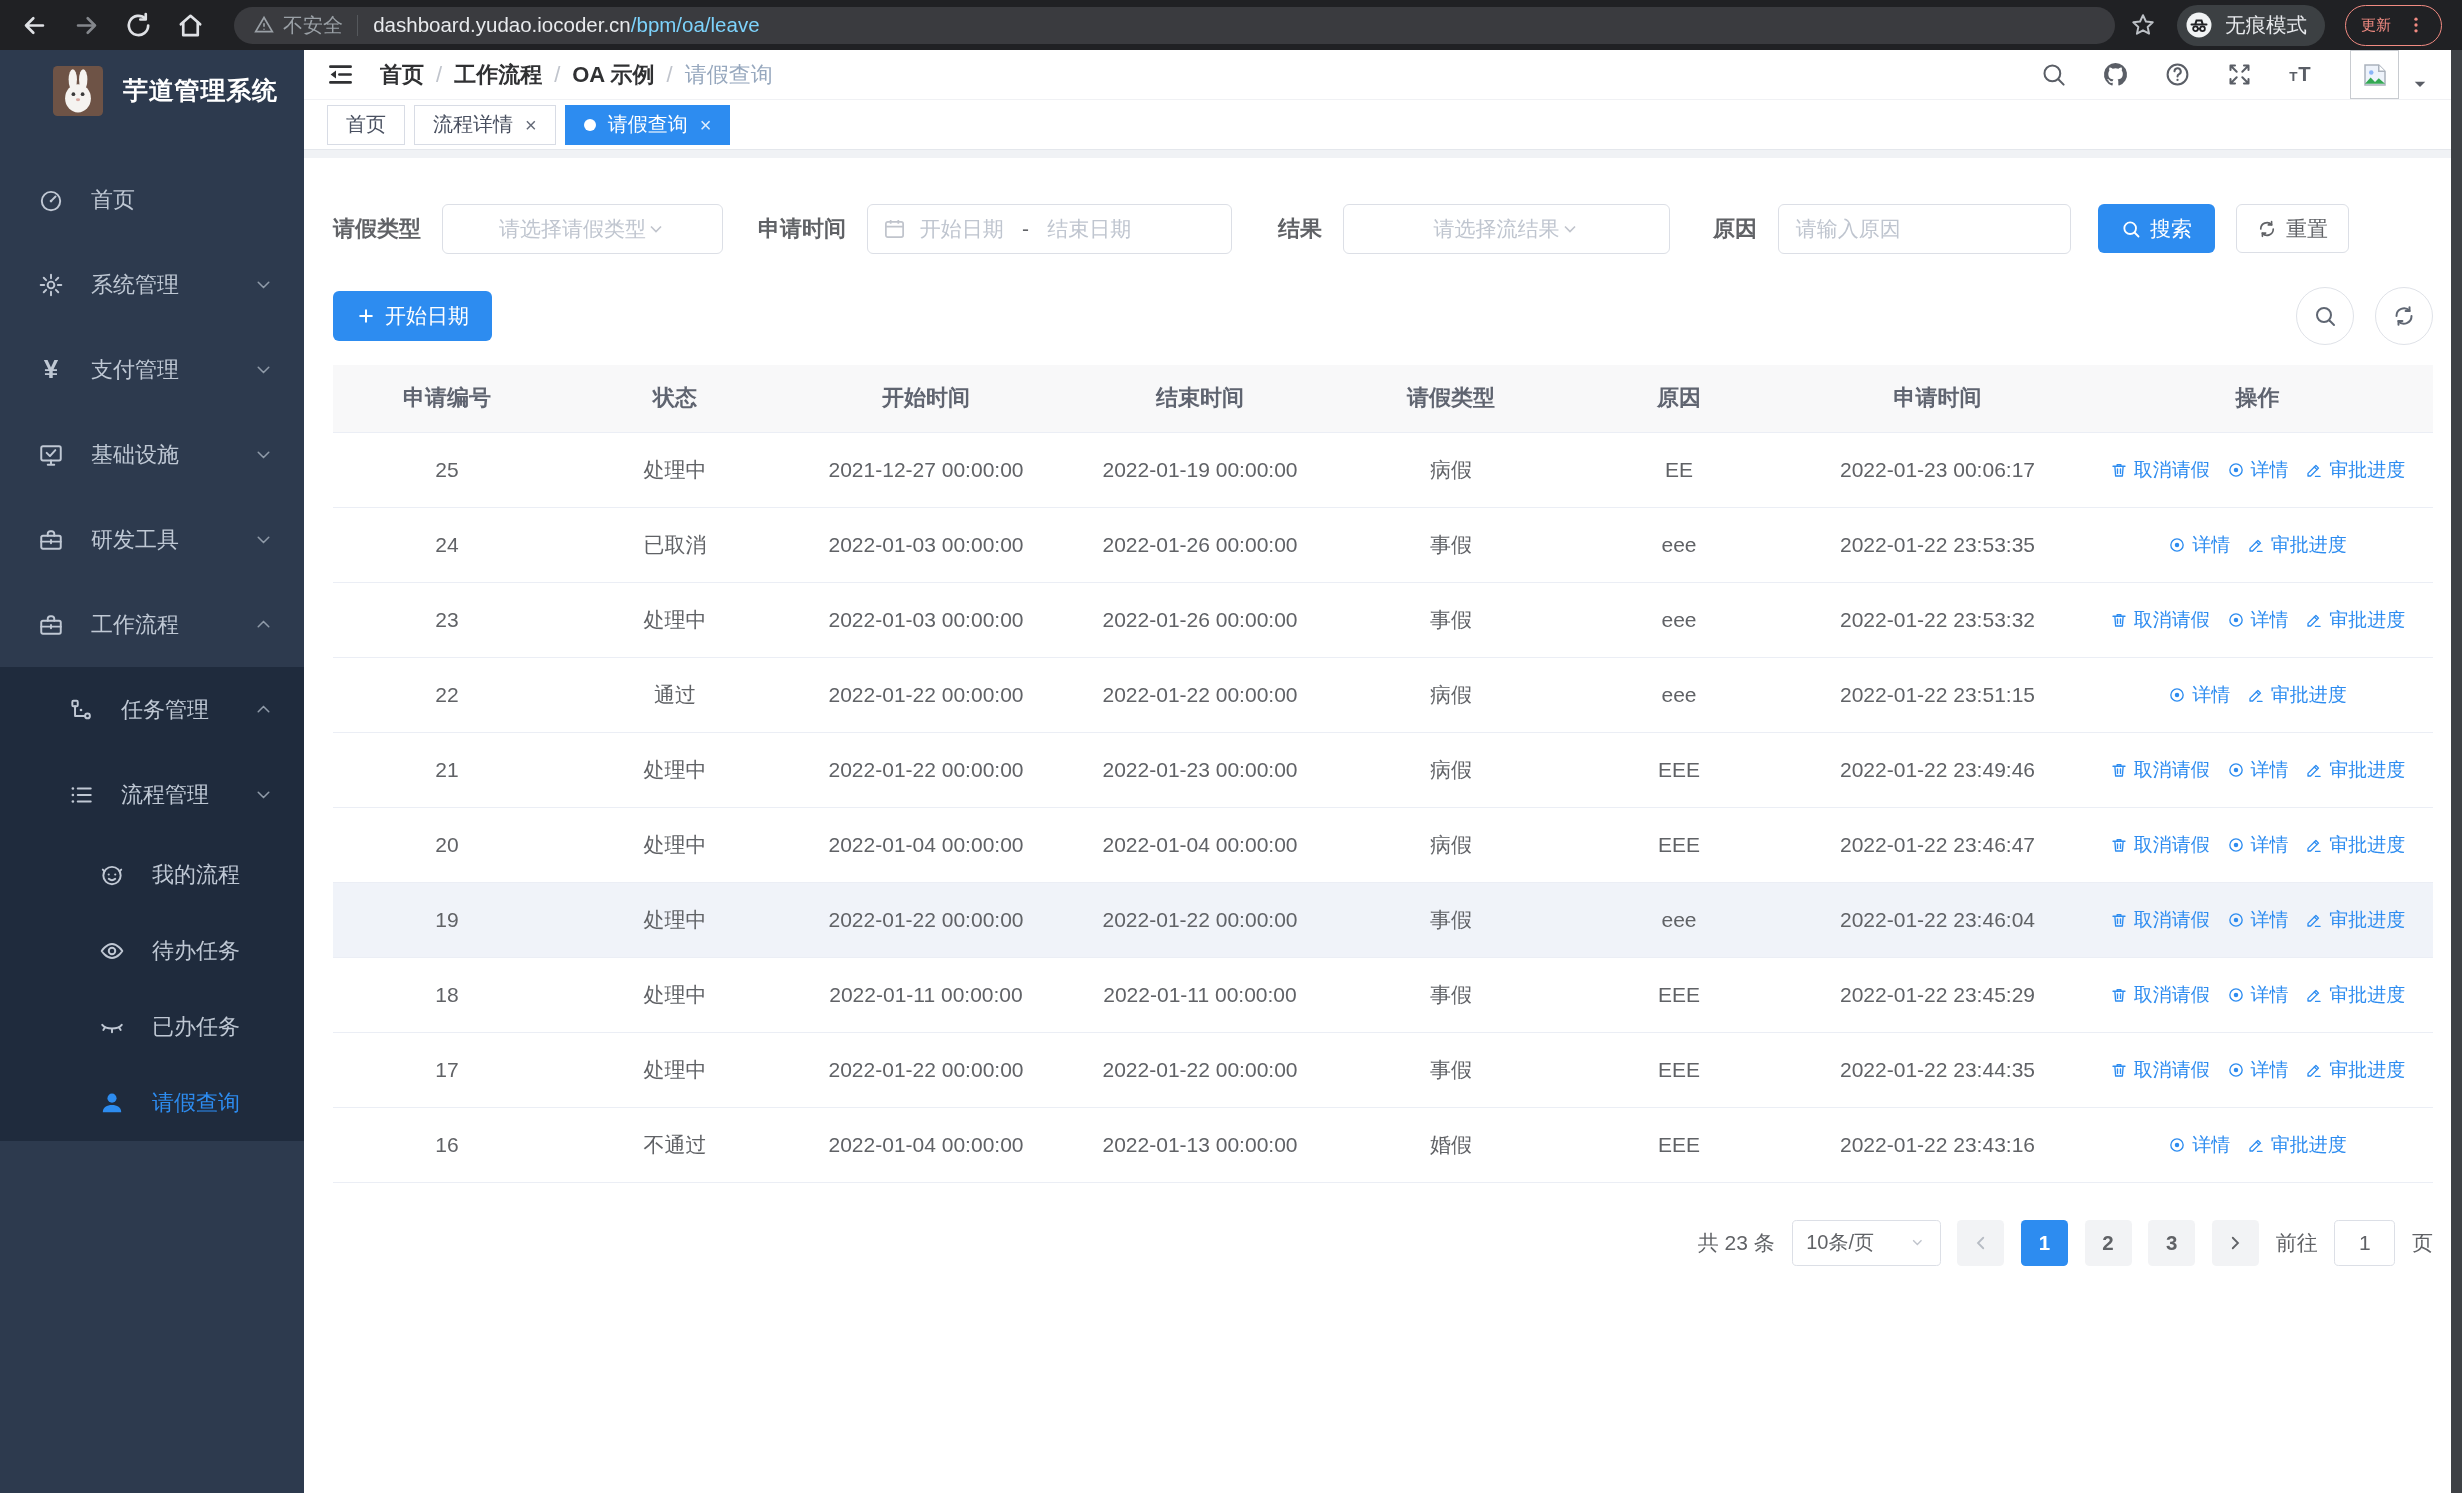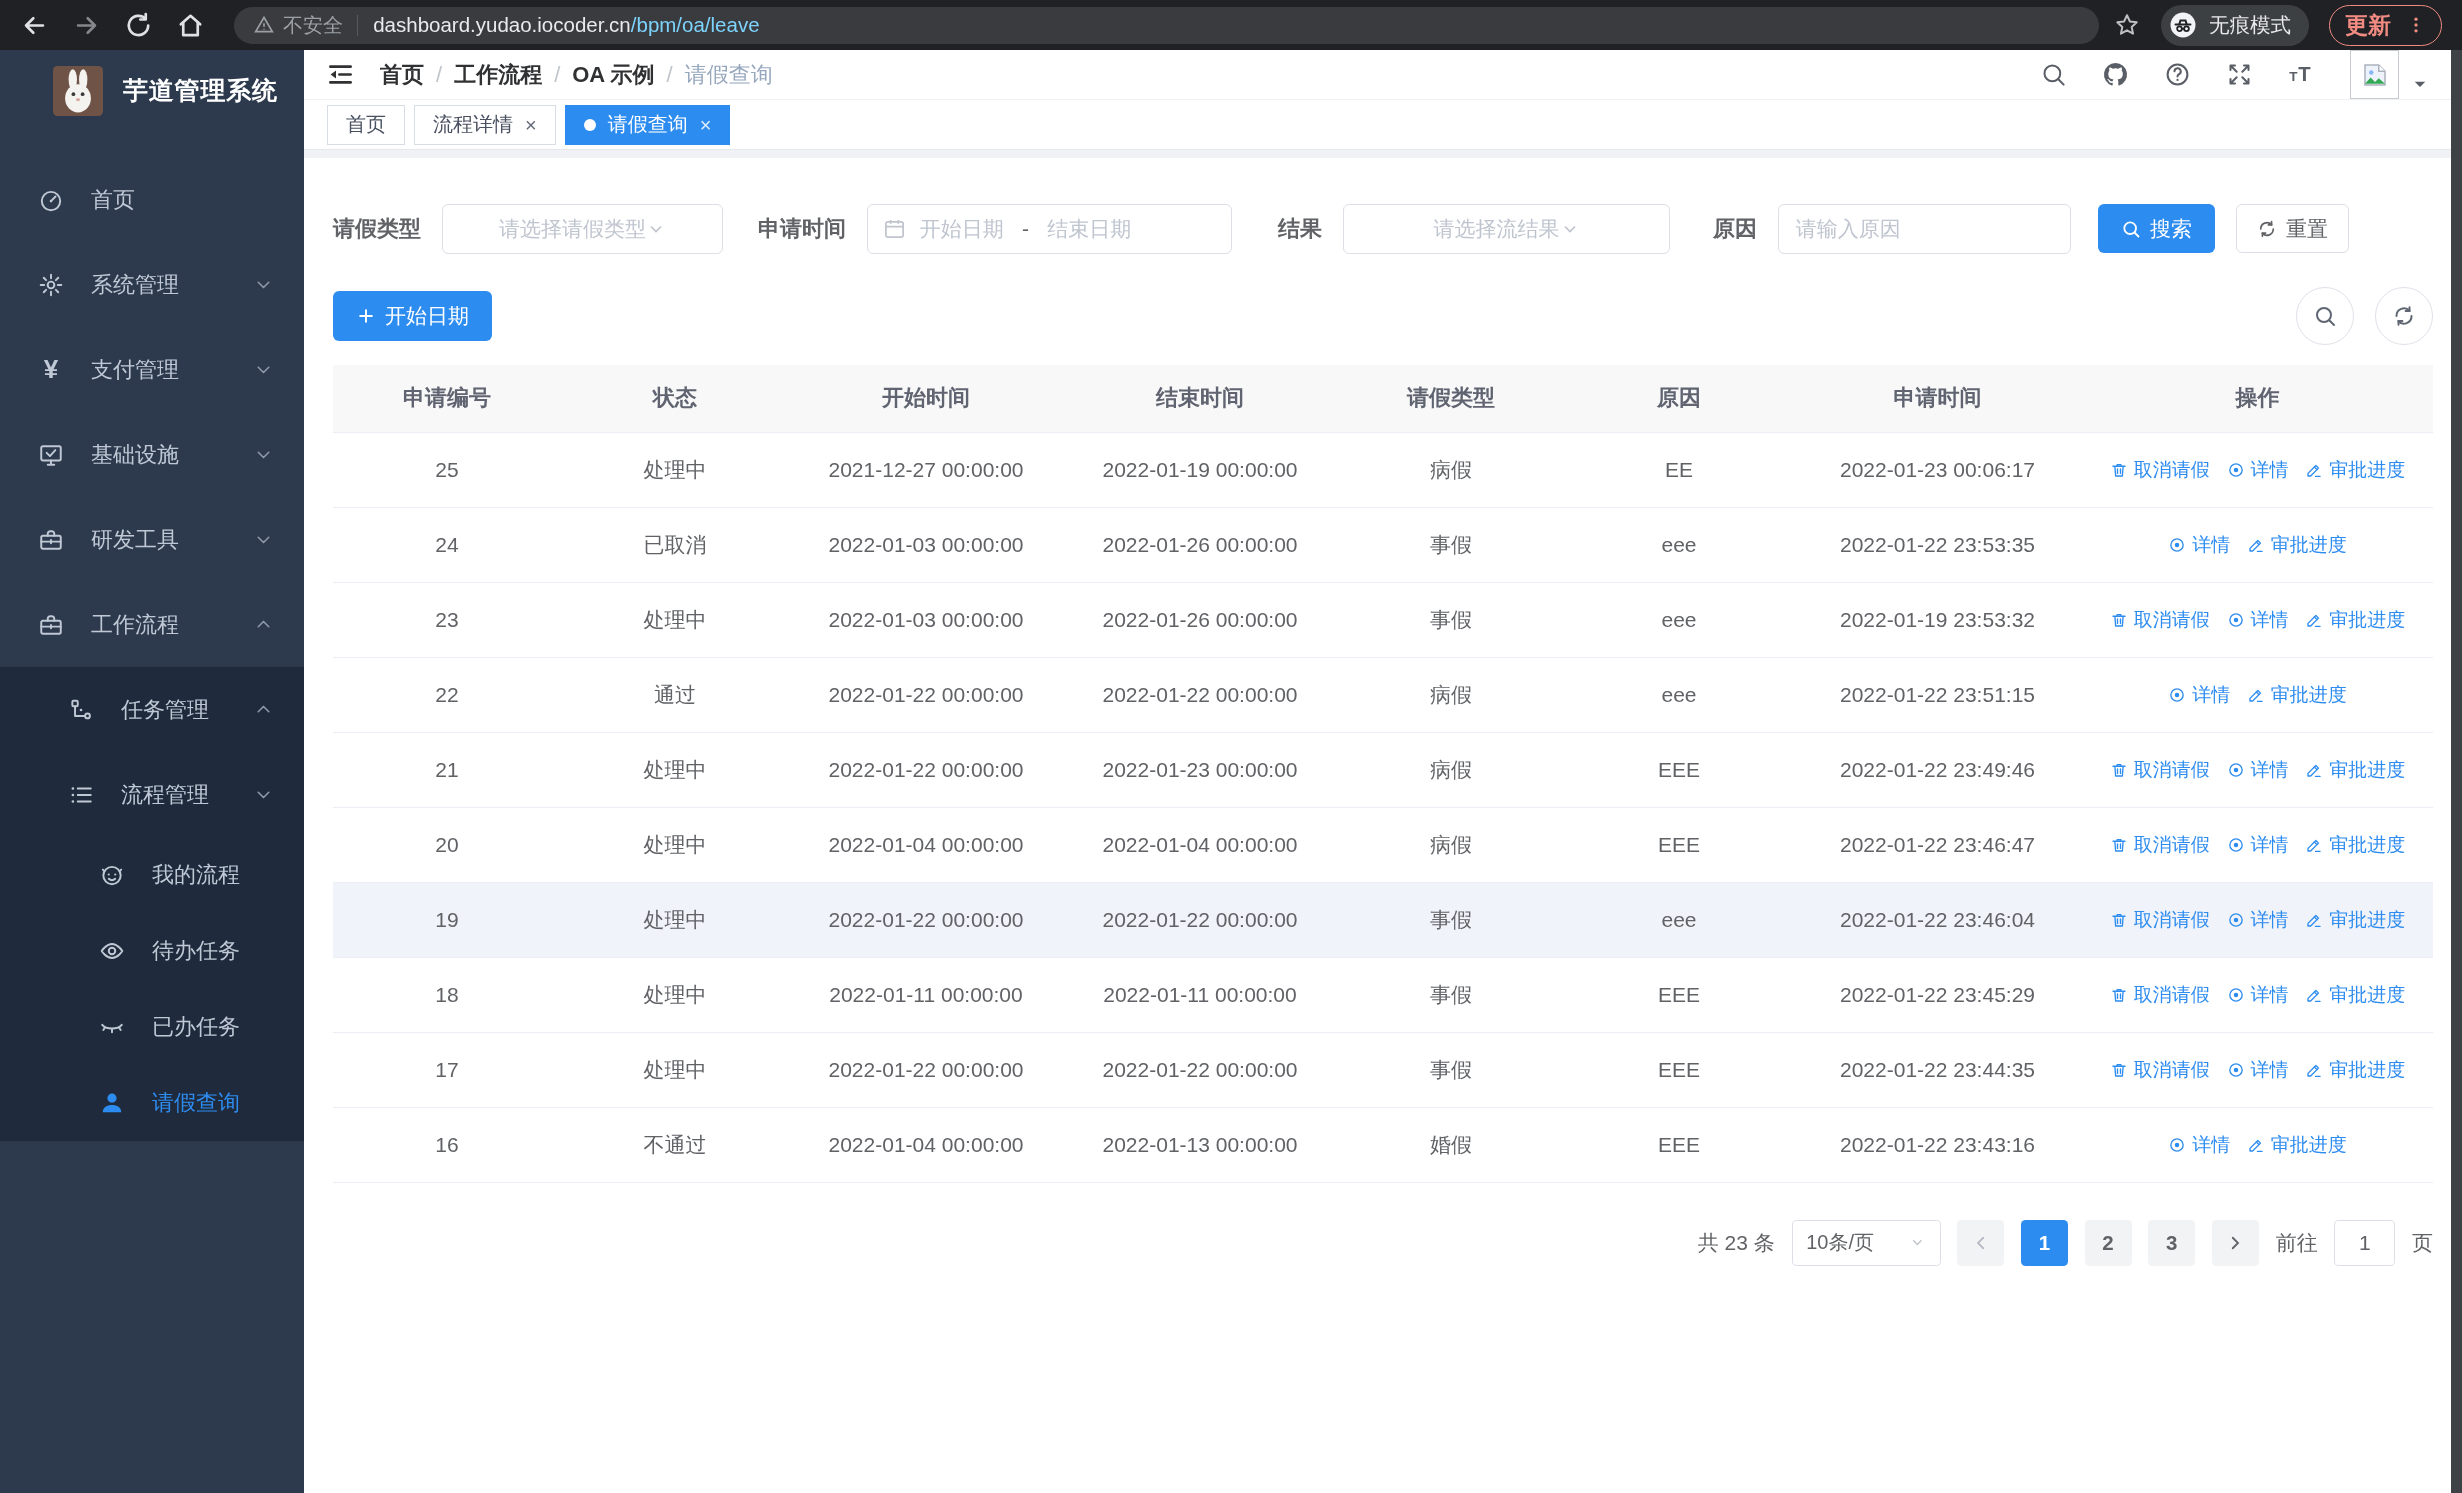"更新" .updatepill .lbl { font-size: 23px -> 15px; font-weight: bold -> none }
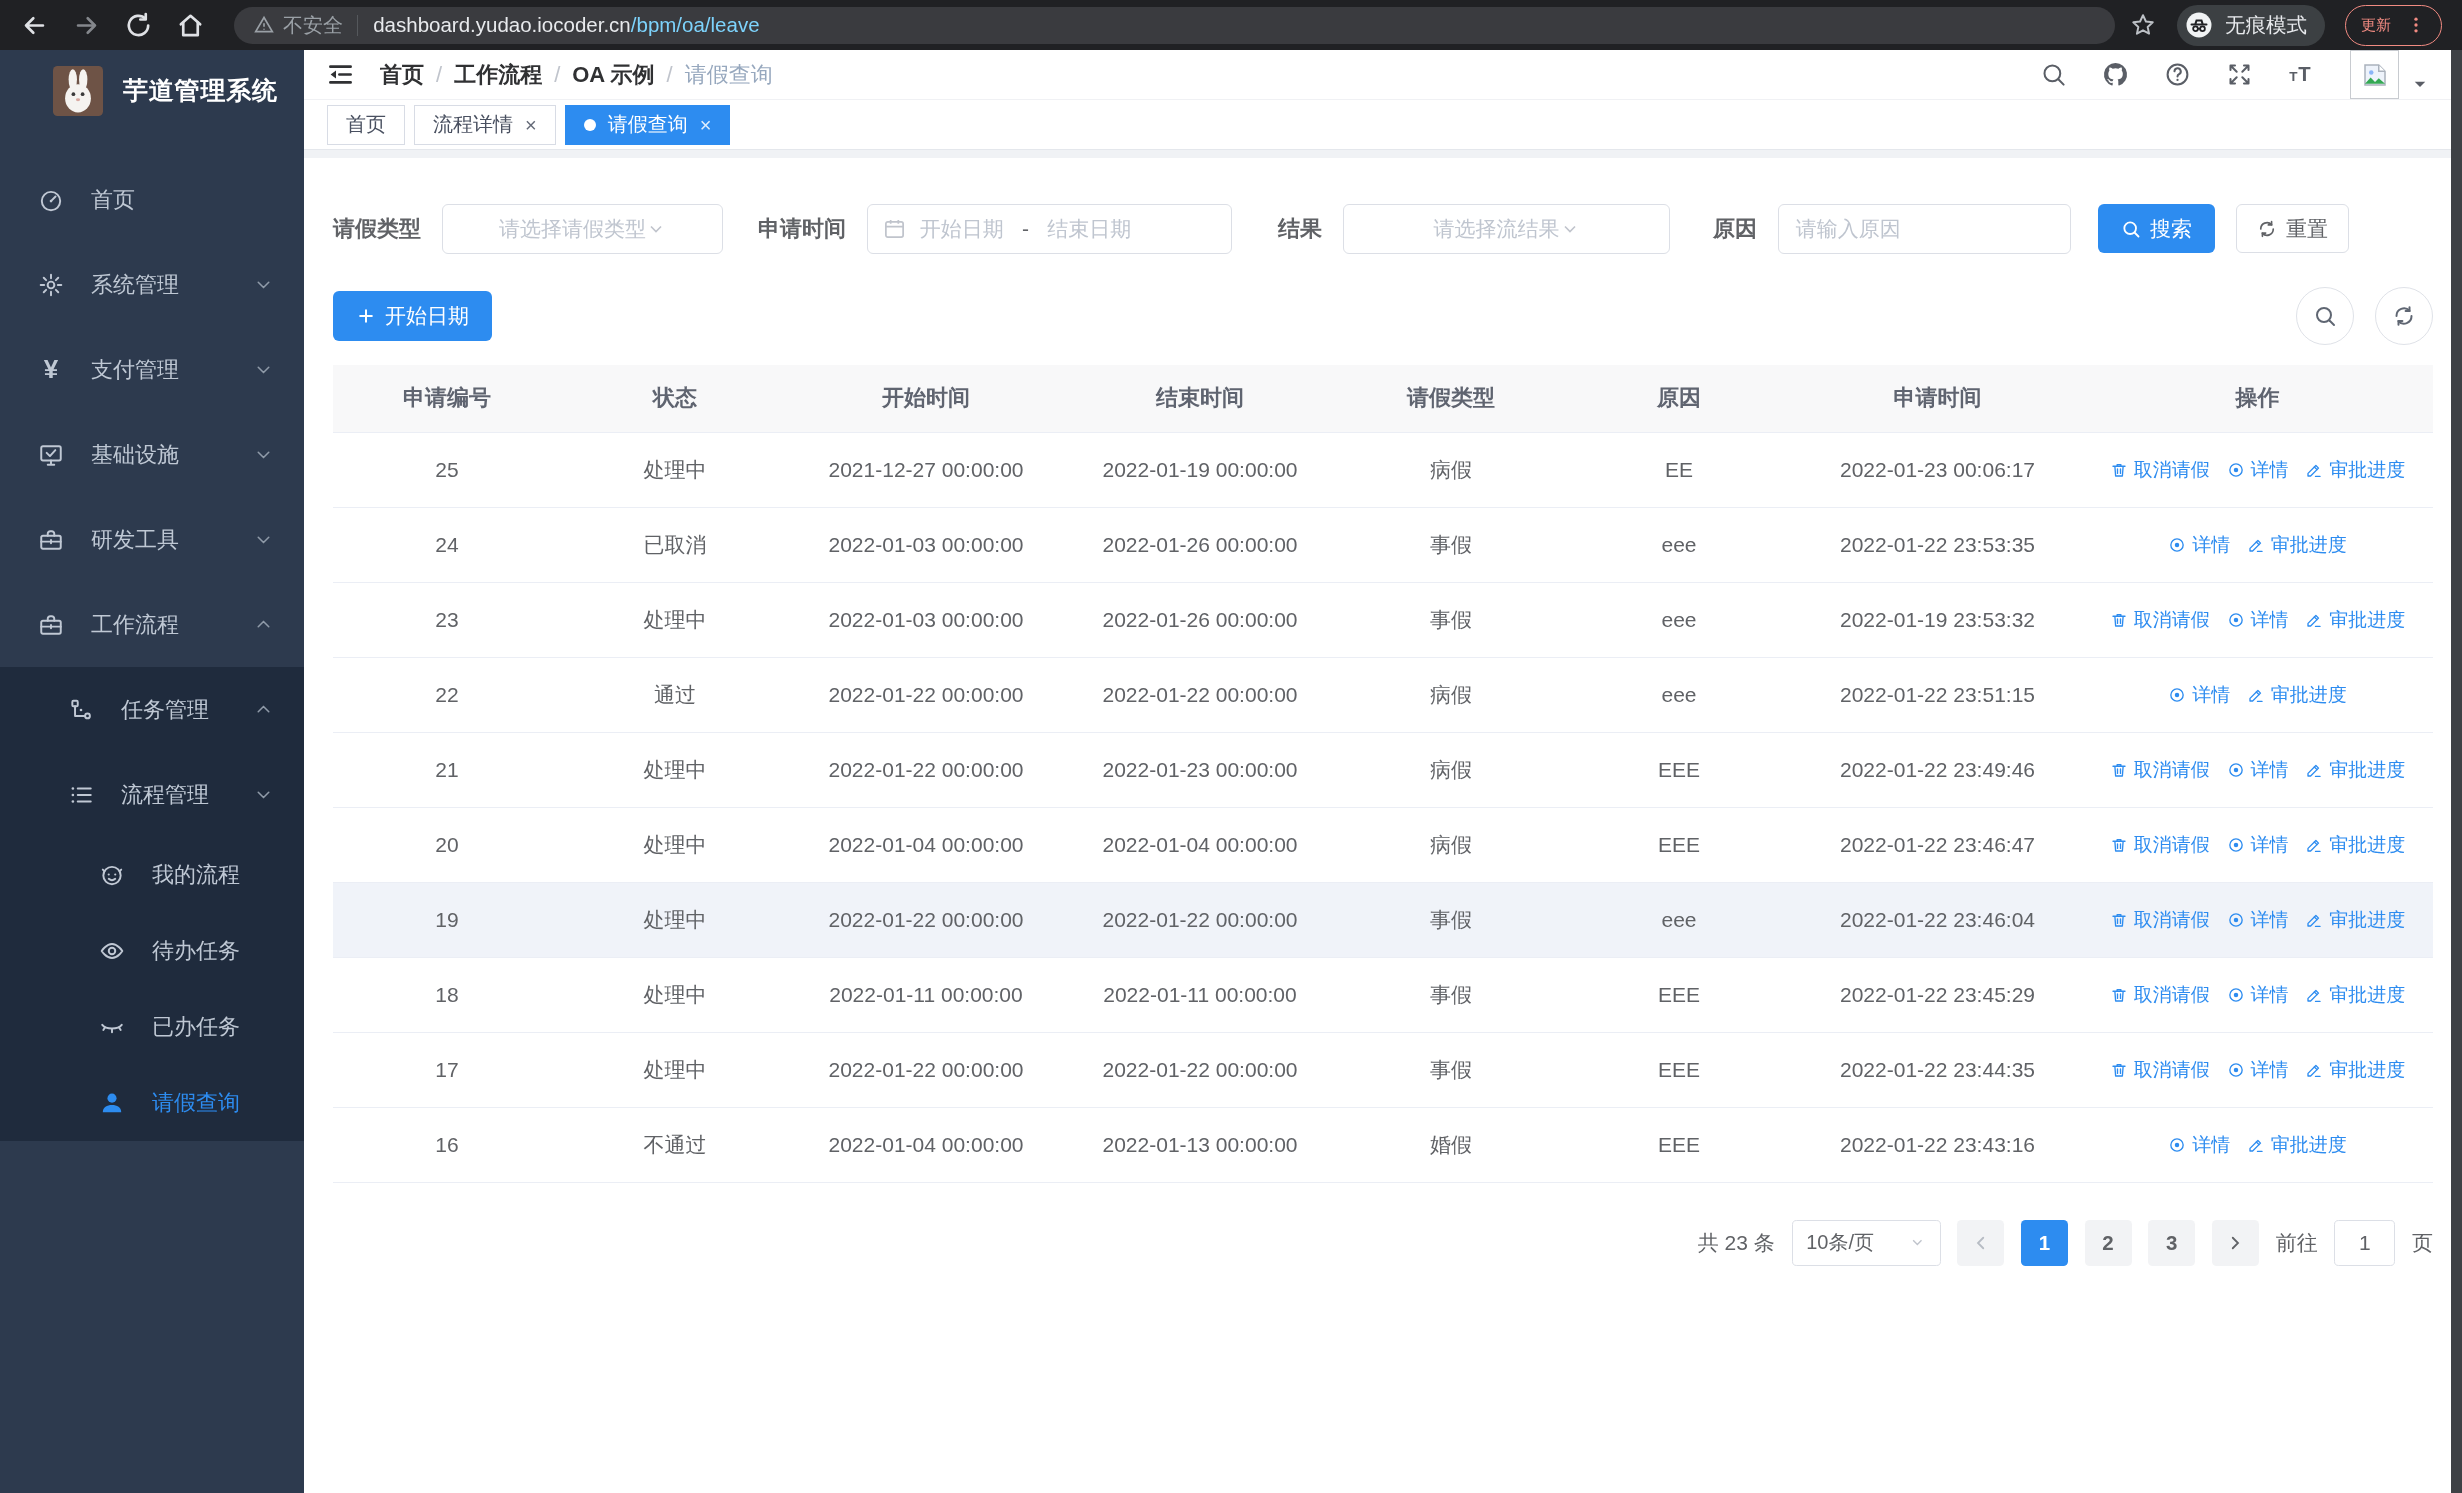"2022-01-19 23:53:32" div { text: 2022-01-19 -> 2022-01-22 }
